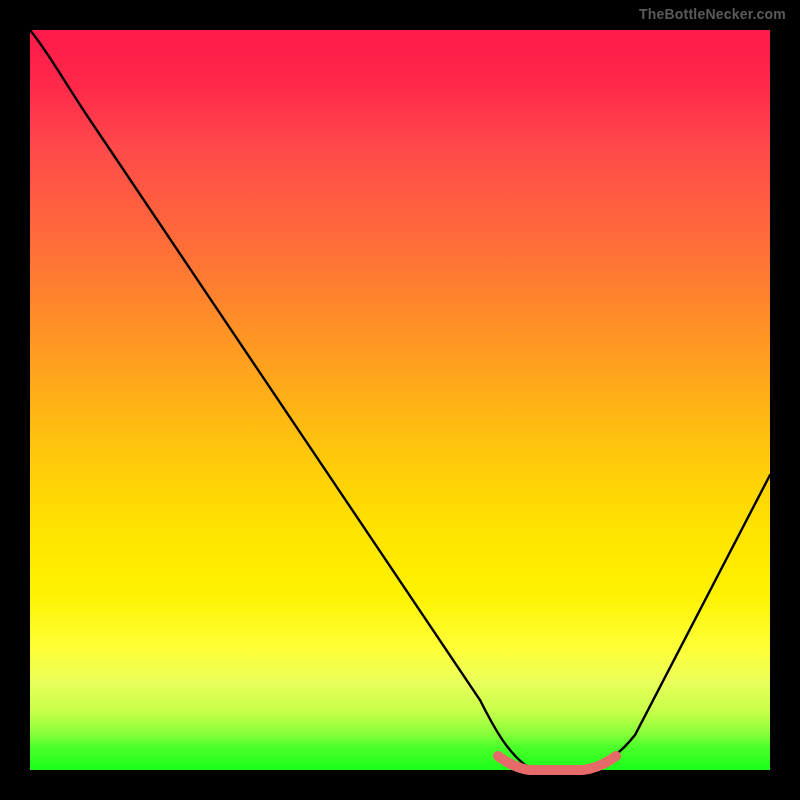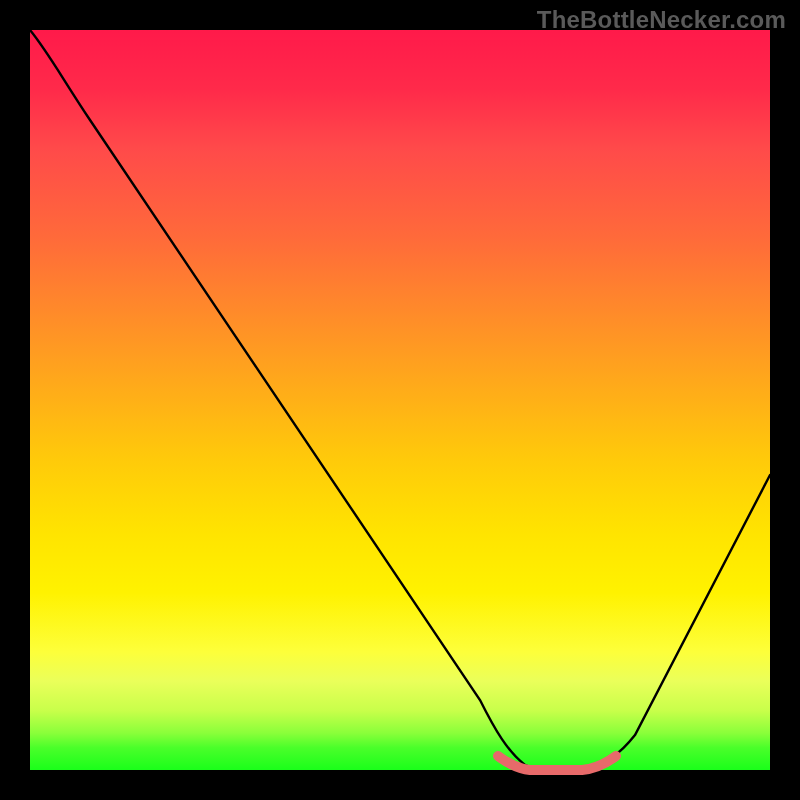"TheBottleNecker.com" .watermark { font-size: 24px -> 14px }
